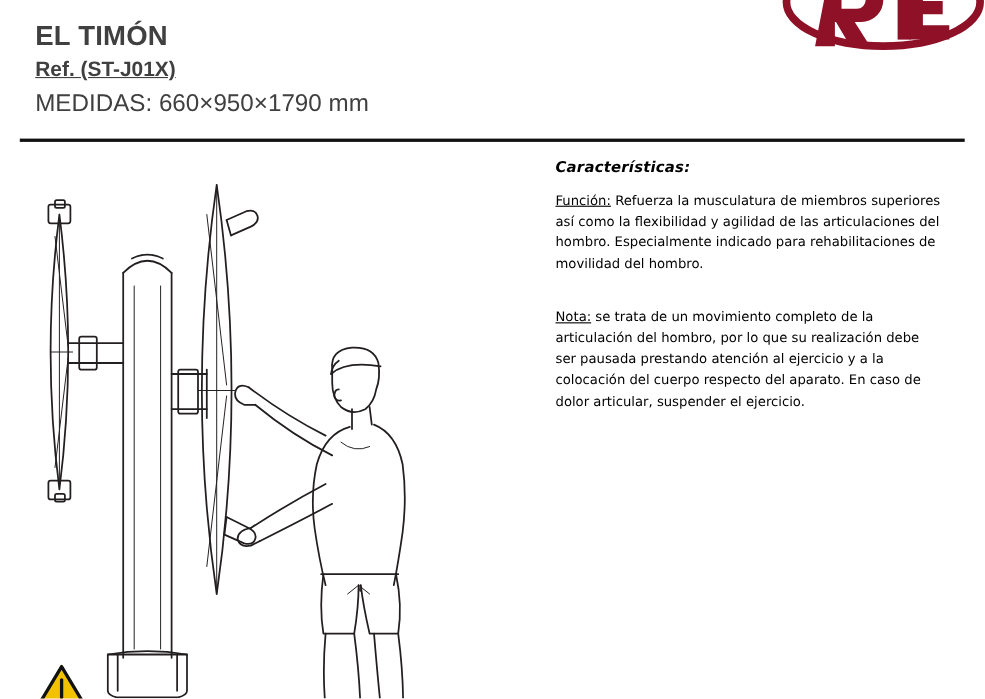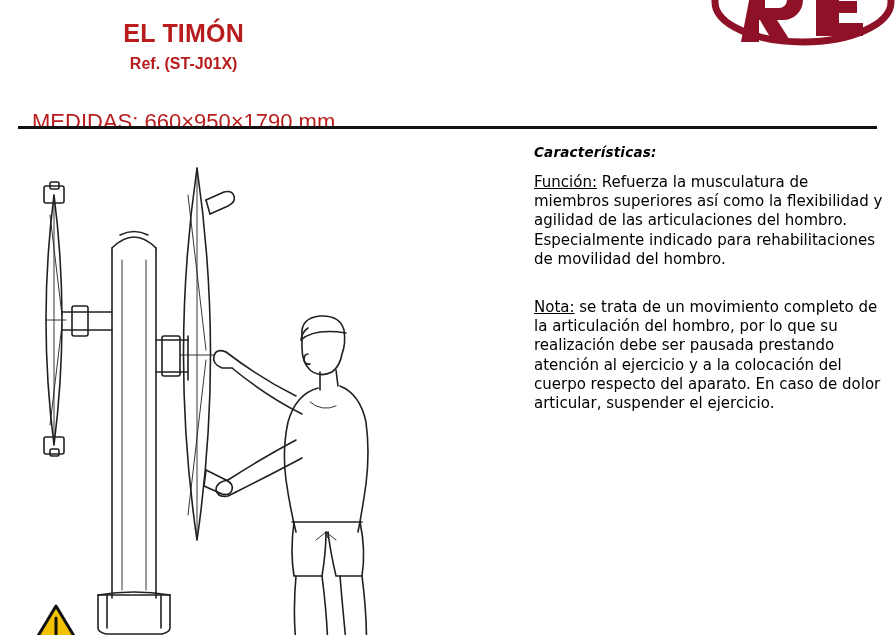"EL TIMÓN" .title-block { color: #b91c1c -> #404040; text-align: center -> none }
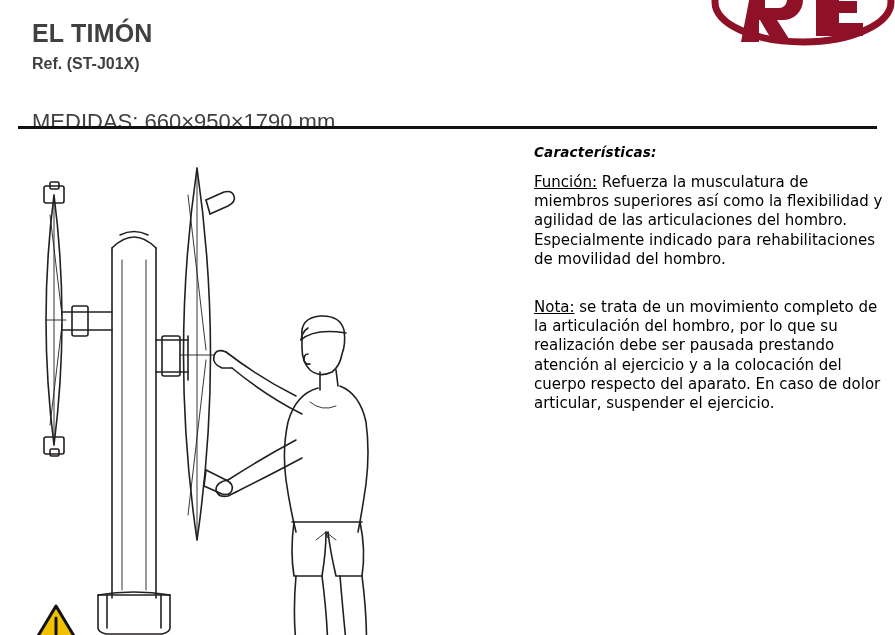"Ref. (ST-J01X)" .title-line2 { font-size: 16px -> 19px; text-decoration: none -> underline }
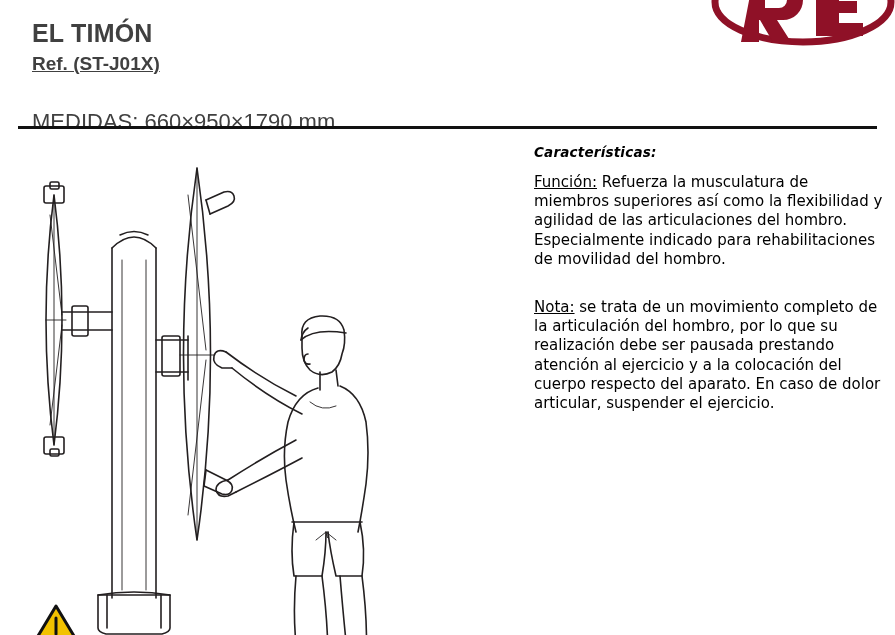"MEDIDAS: 660×950×1790 mm" .title-line3 { margin-top: 28px -> none }
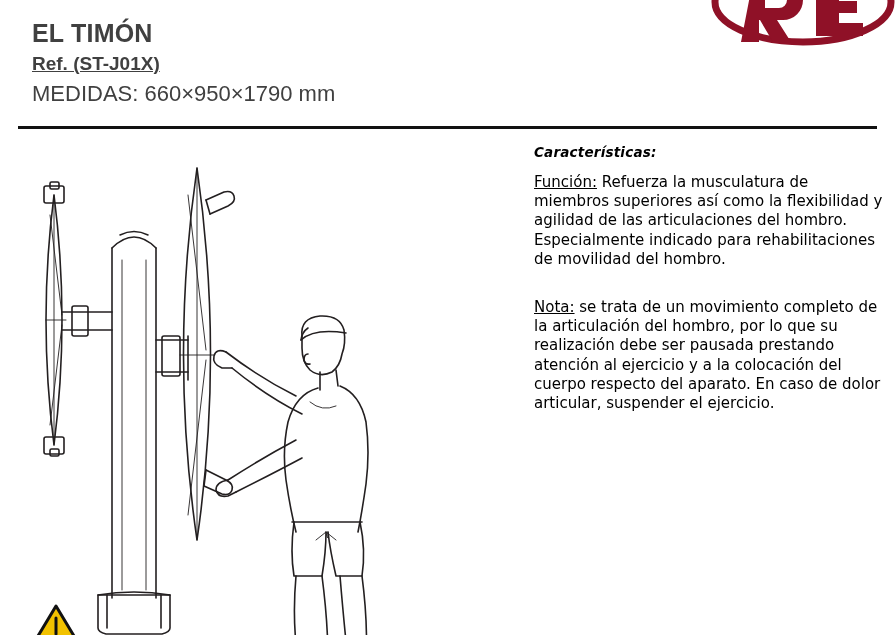"Características:" .textcol { left: 534px -> 505px }
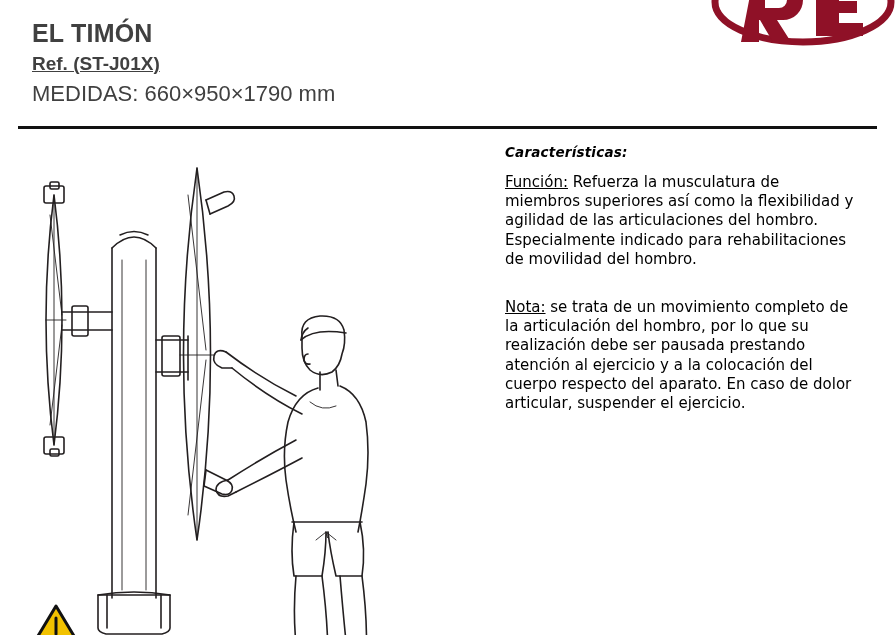"Función: Refuerza la musculatura de" .para { font-size: 15px -> 12px }
